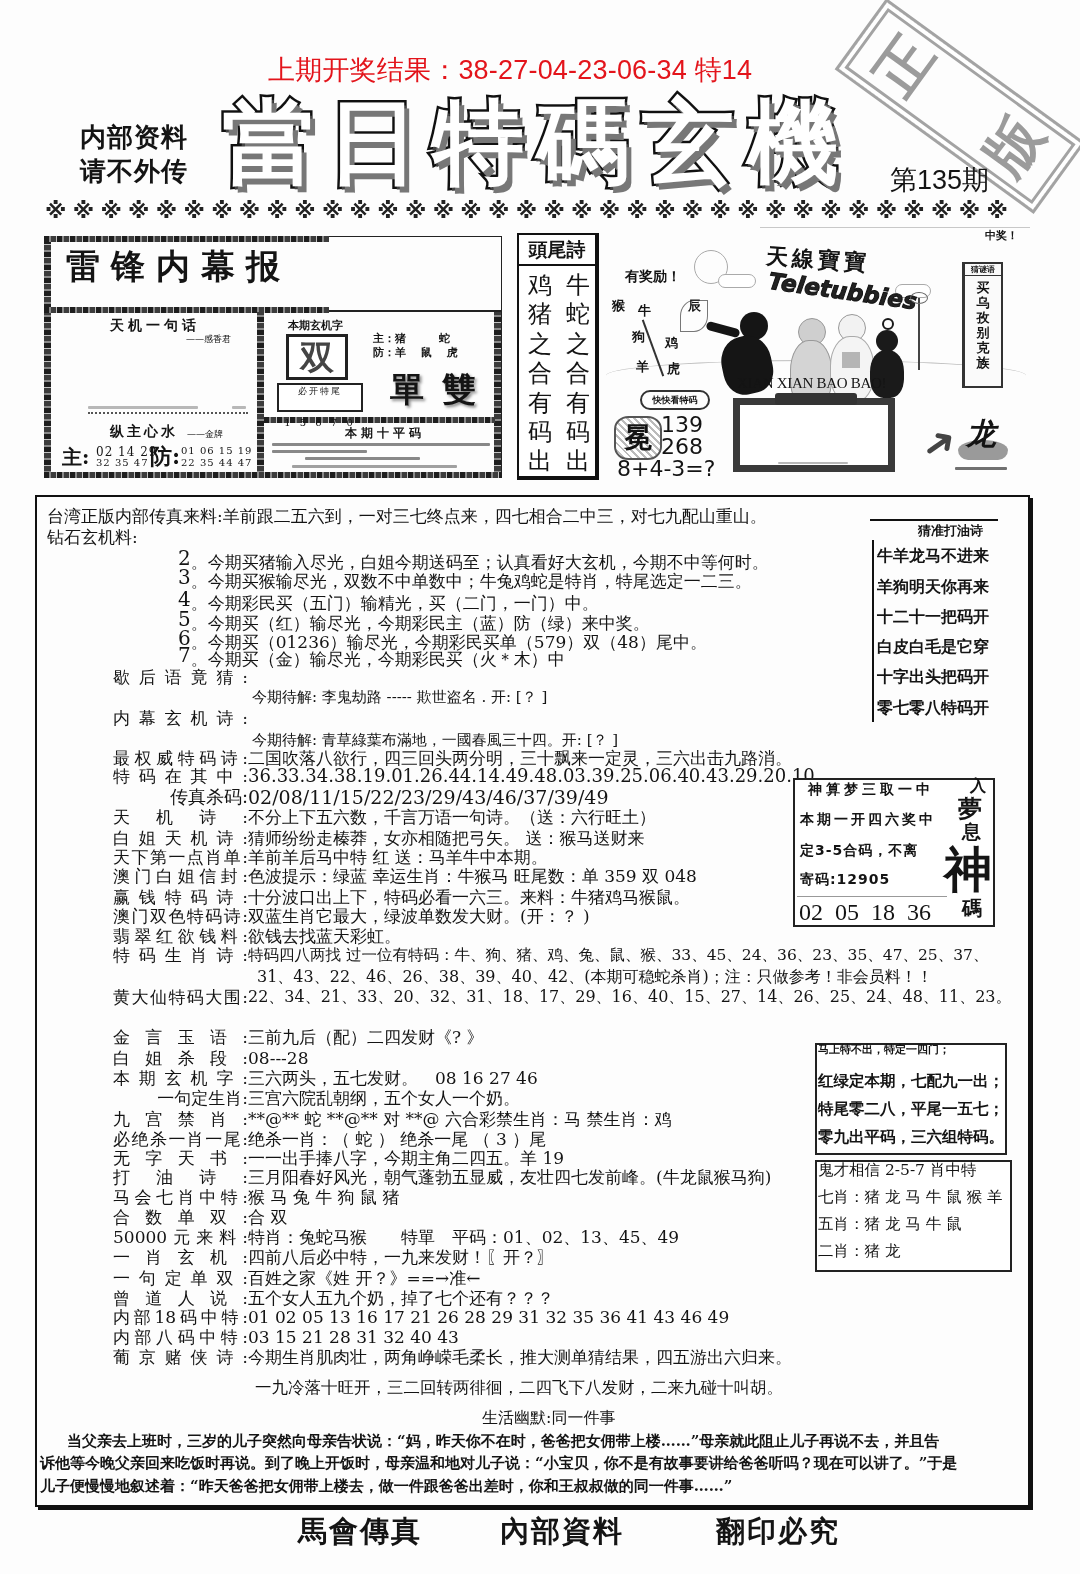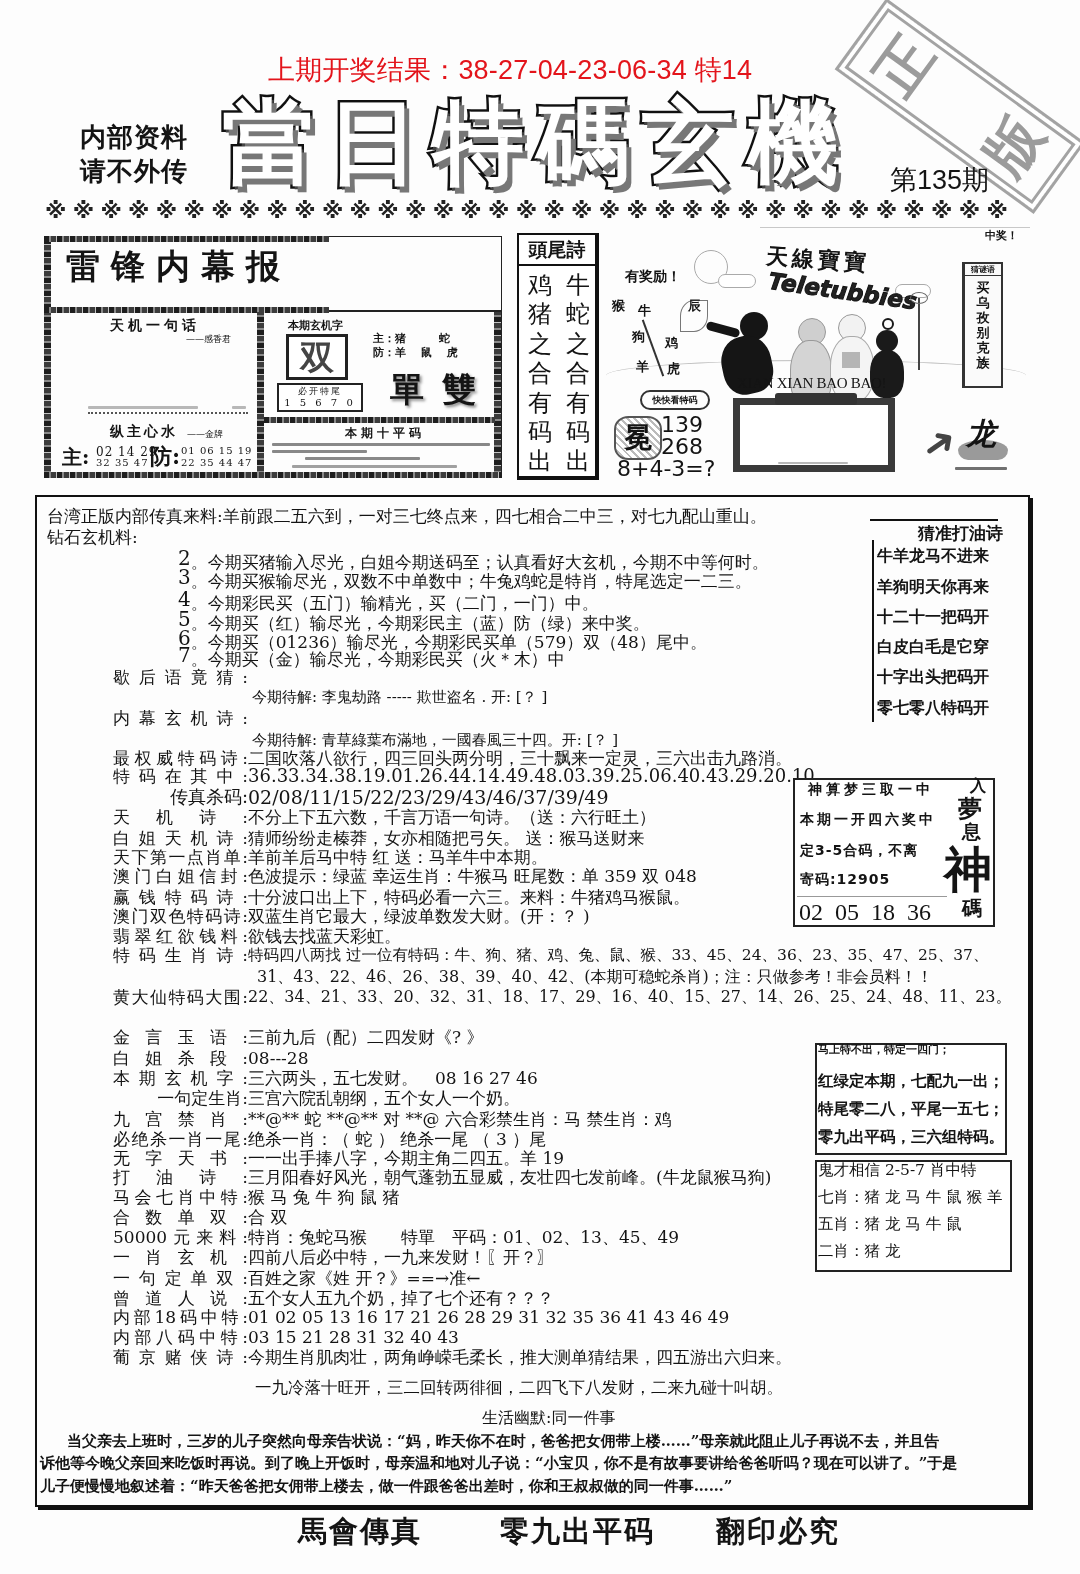"1 5 6 7 0" div { margin-top: none -> 20px }
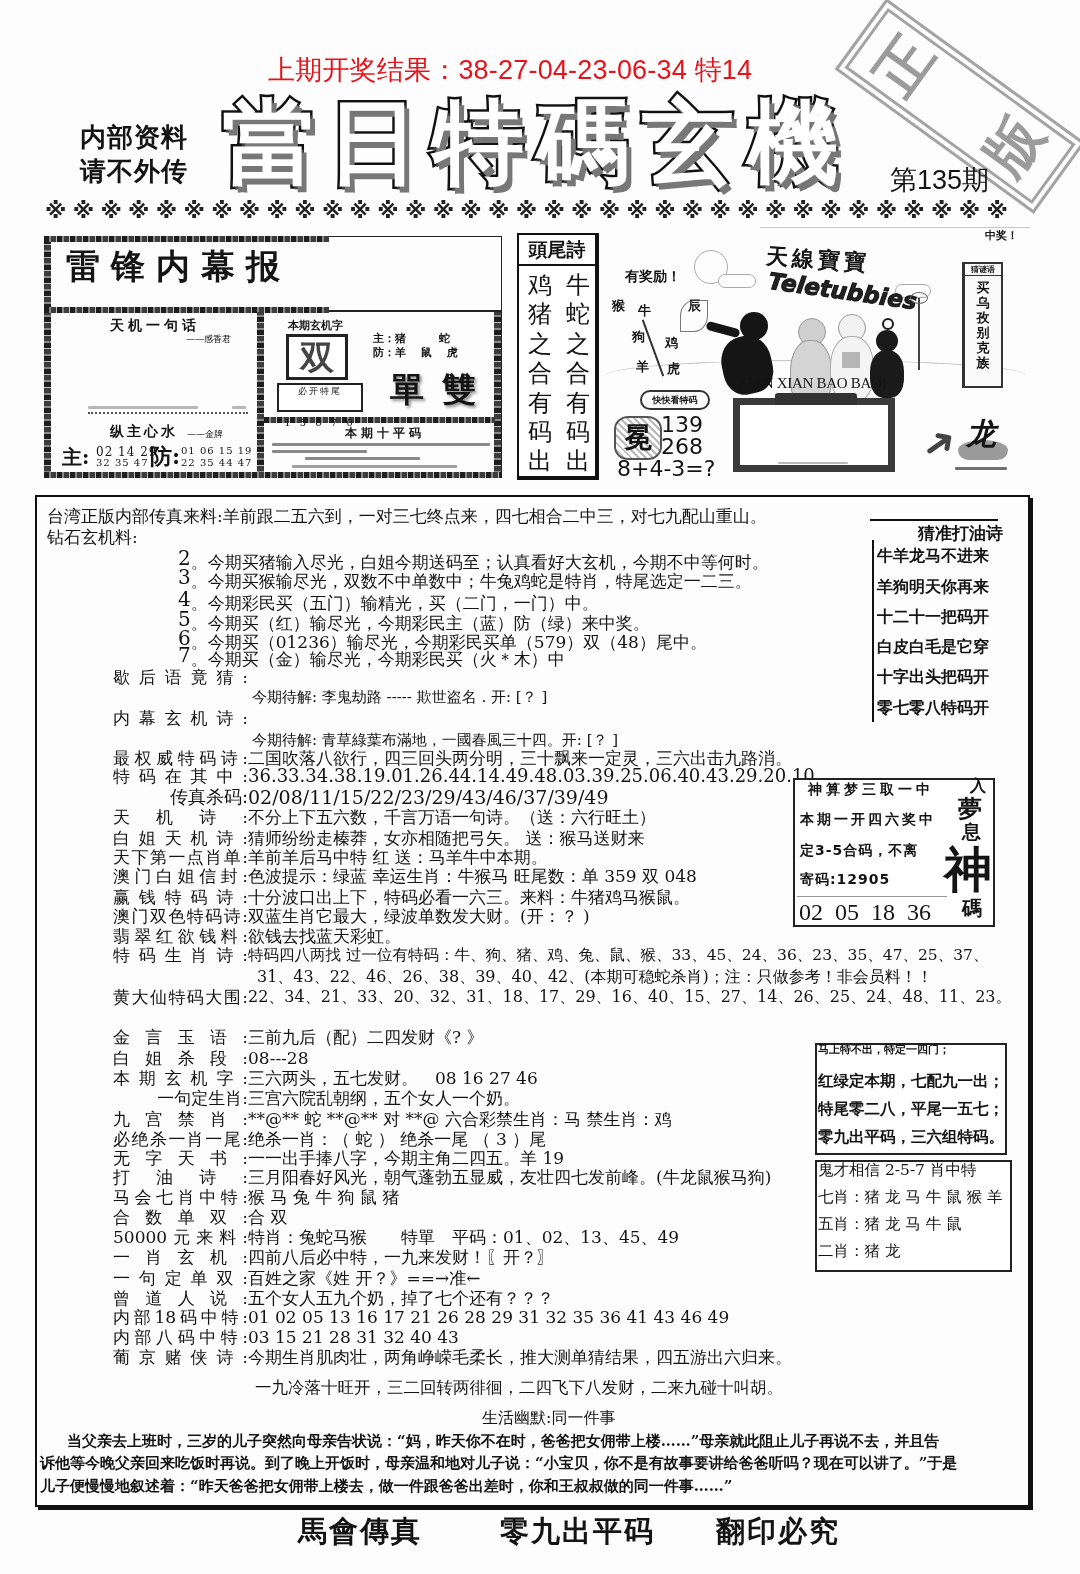"猜准打油诗" div.abs { font-size: 17px -> 13px }
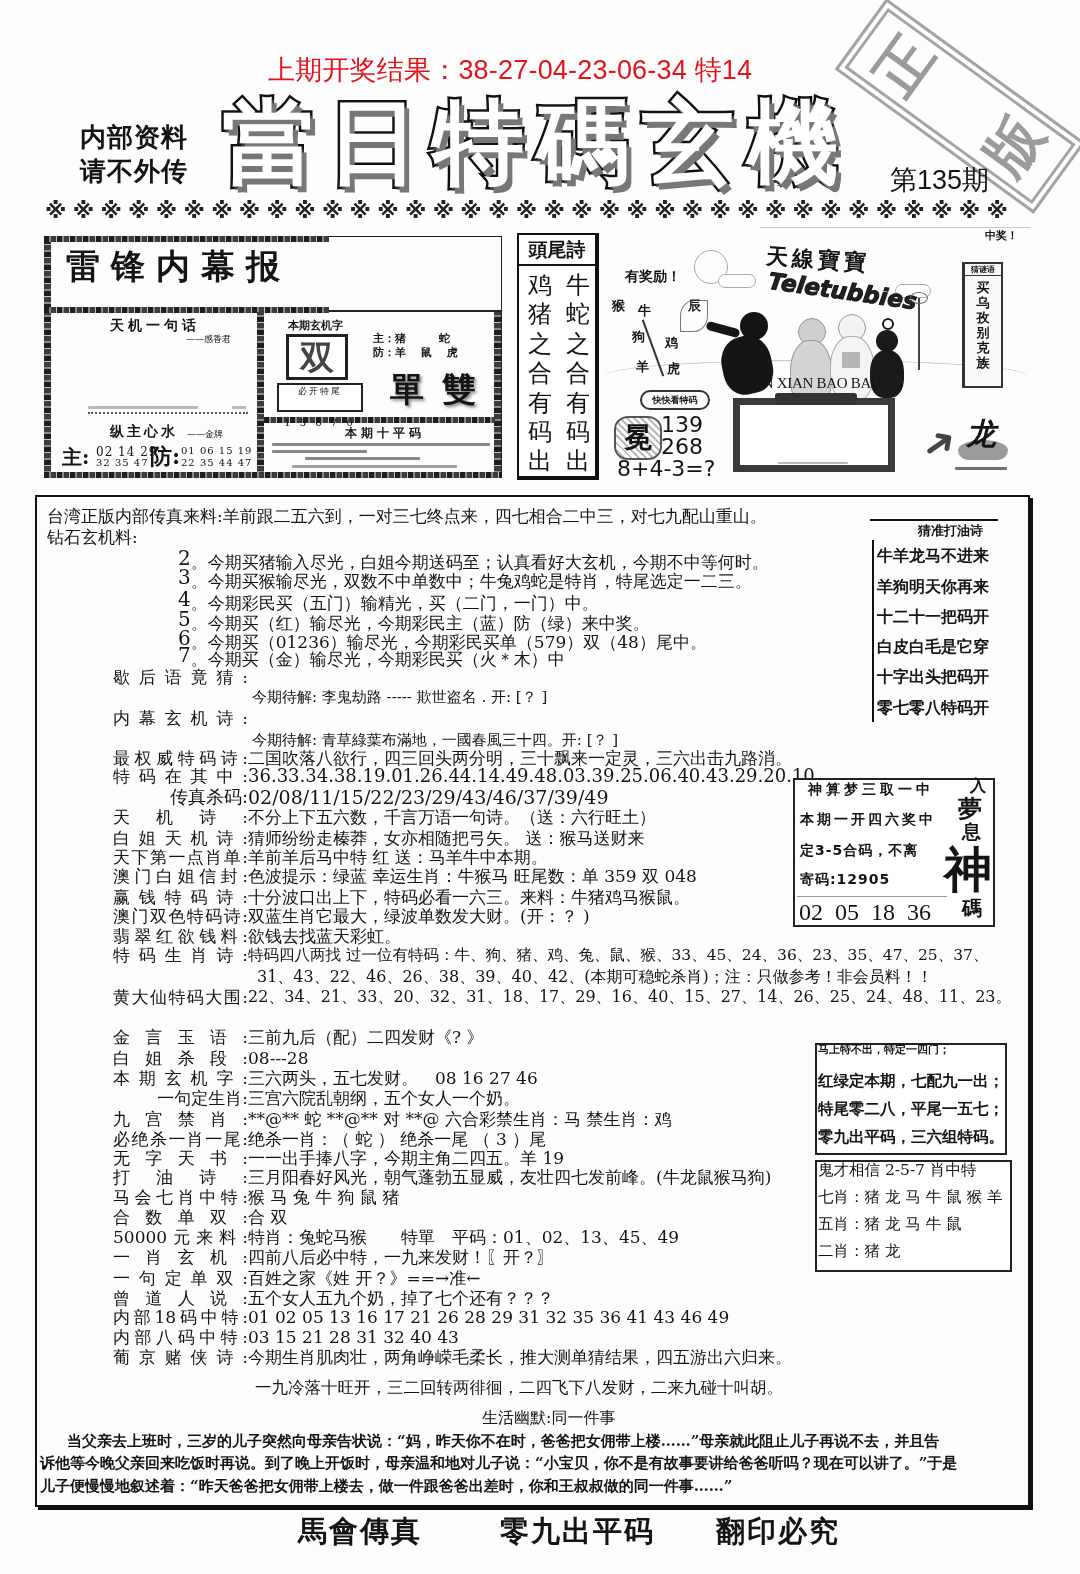"零九出平码" div.foot { text: 零九出平码 -> 內部資料 }
